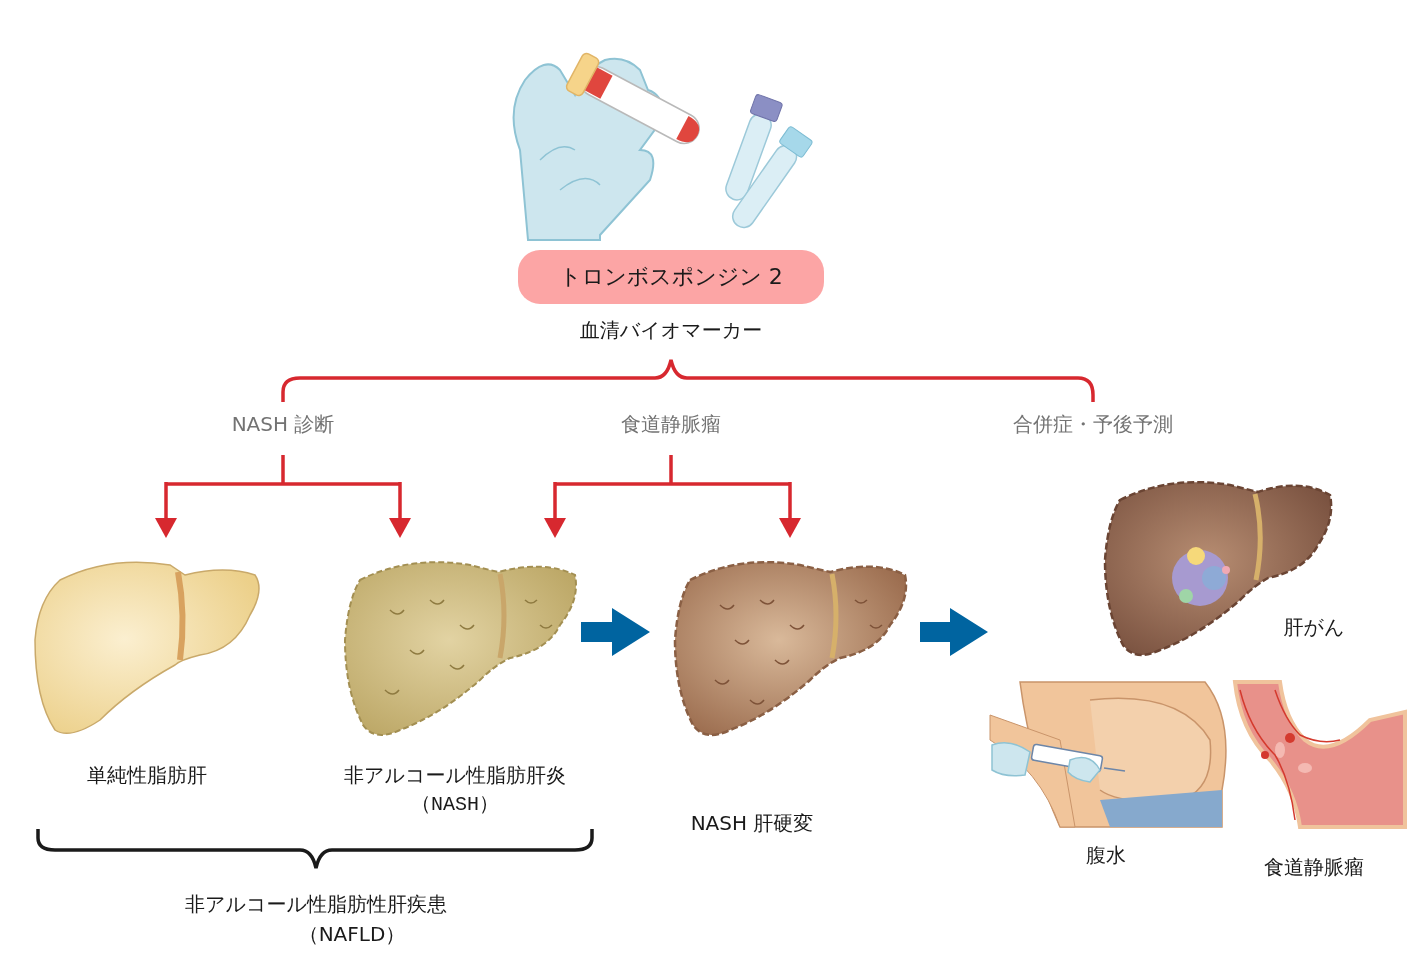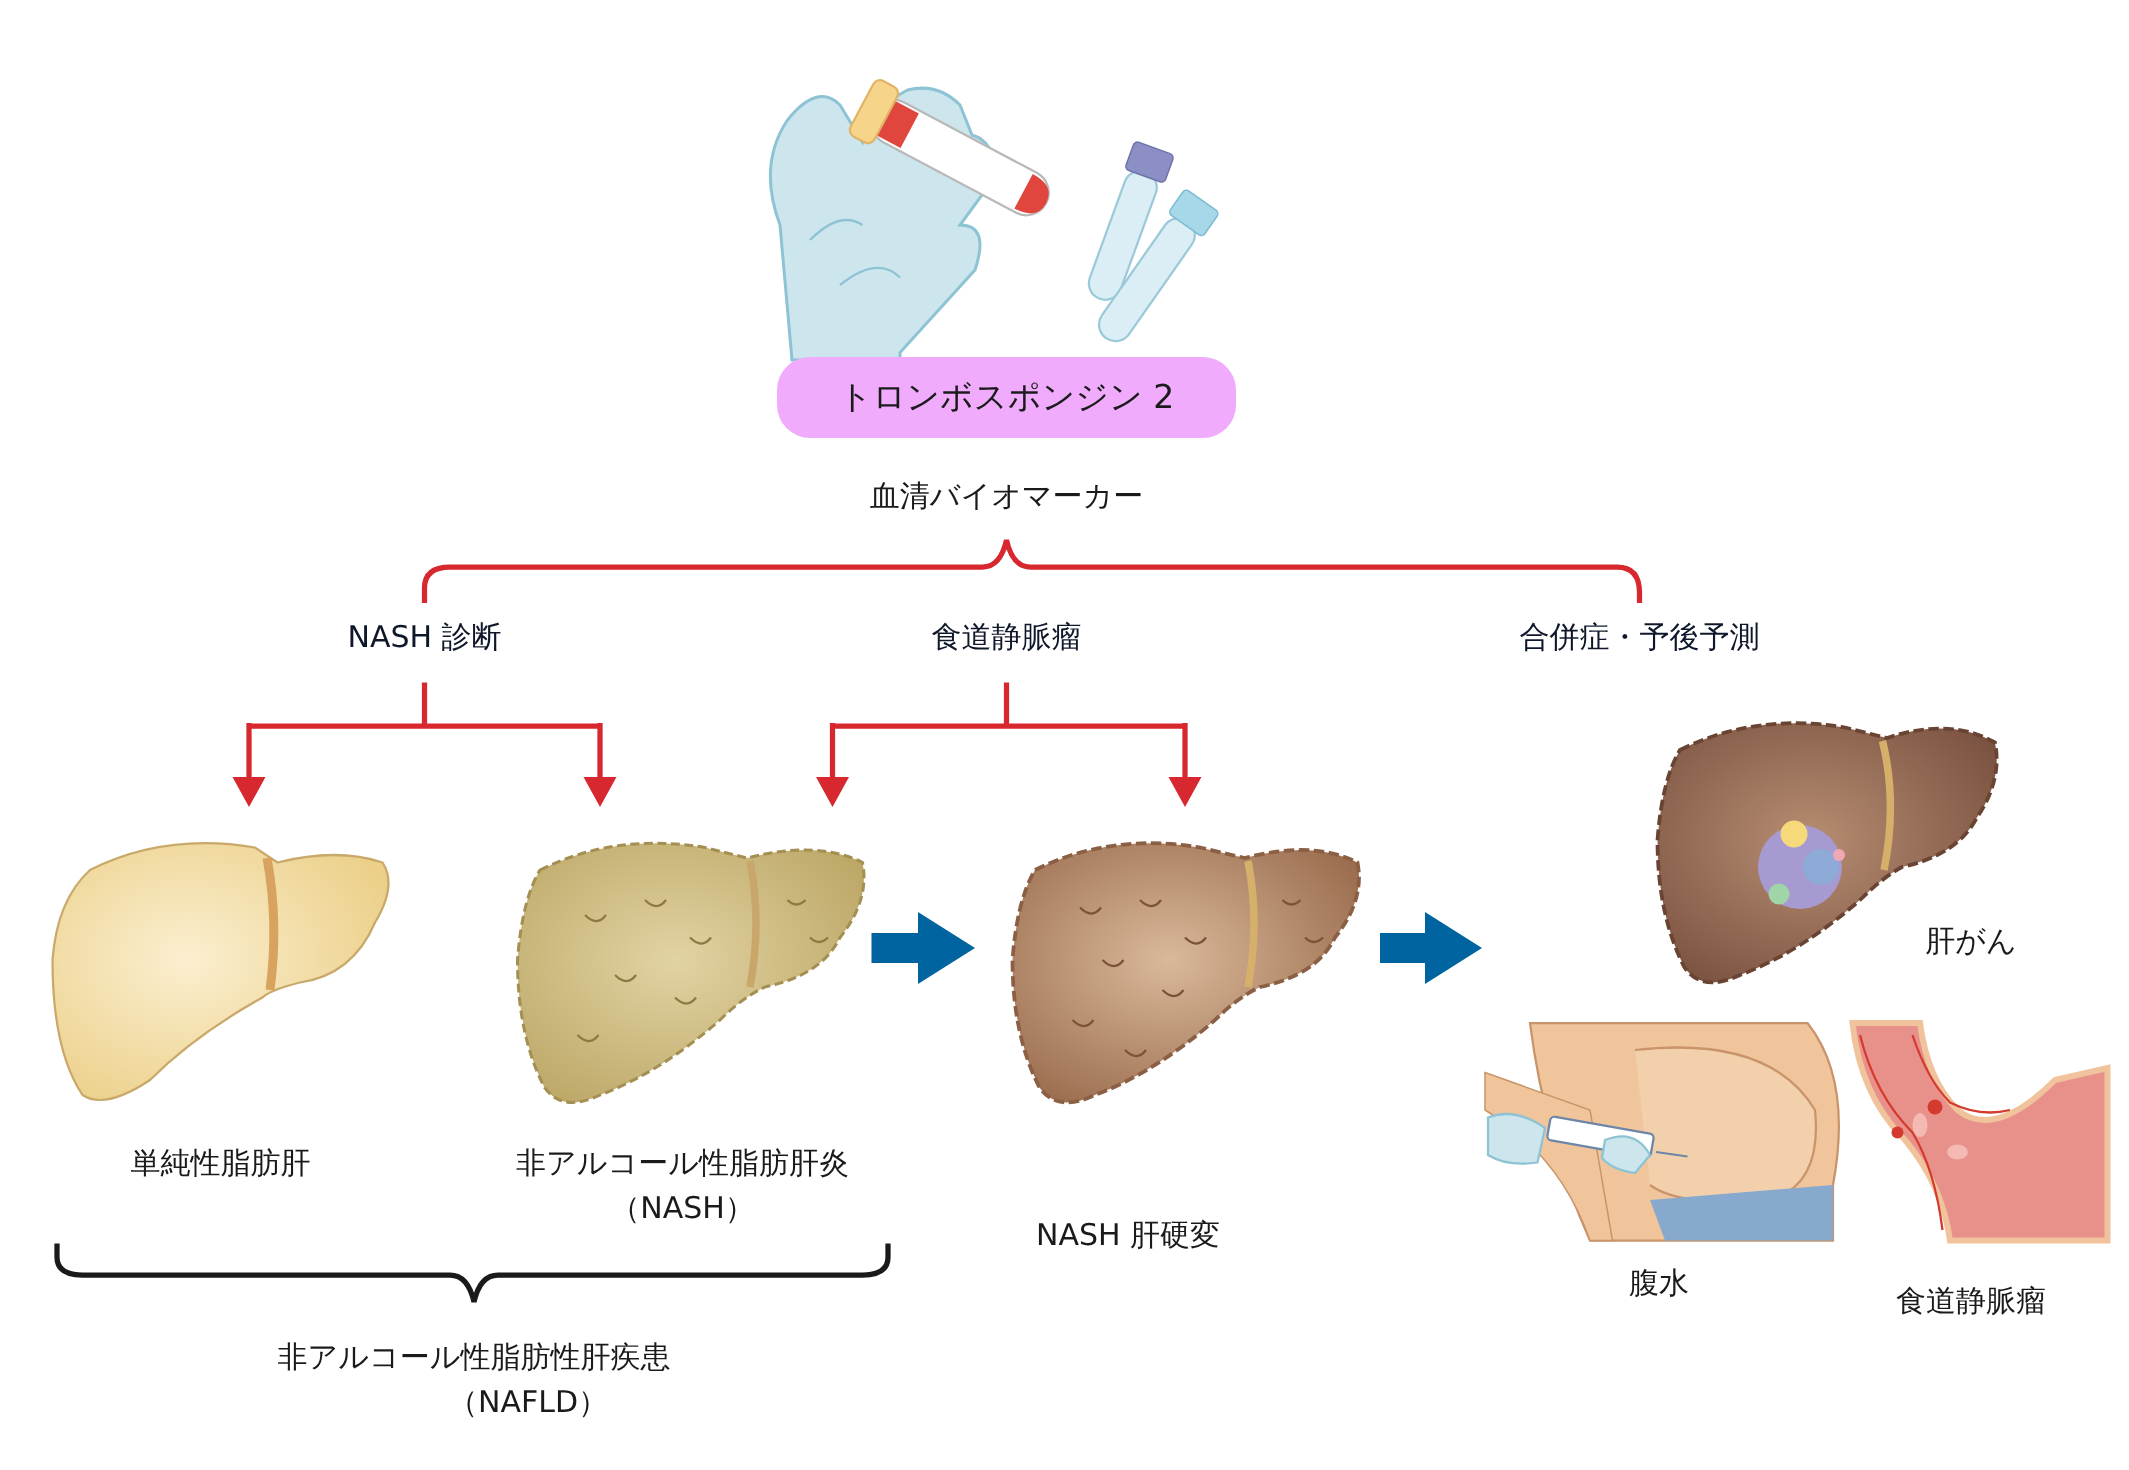"トロンボスポンジン 2" .pill { background: #f0abfc -> #fca5a5; top: 238px -> 250px }
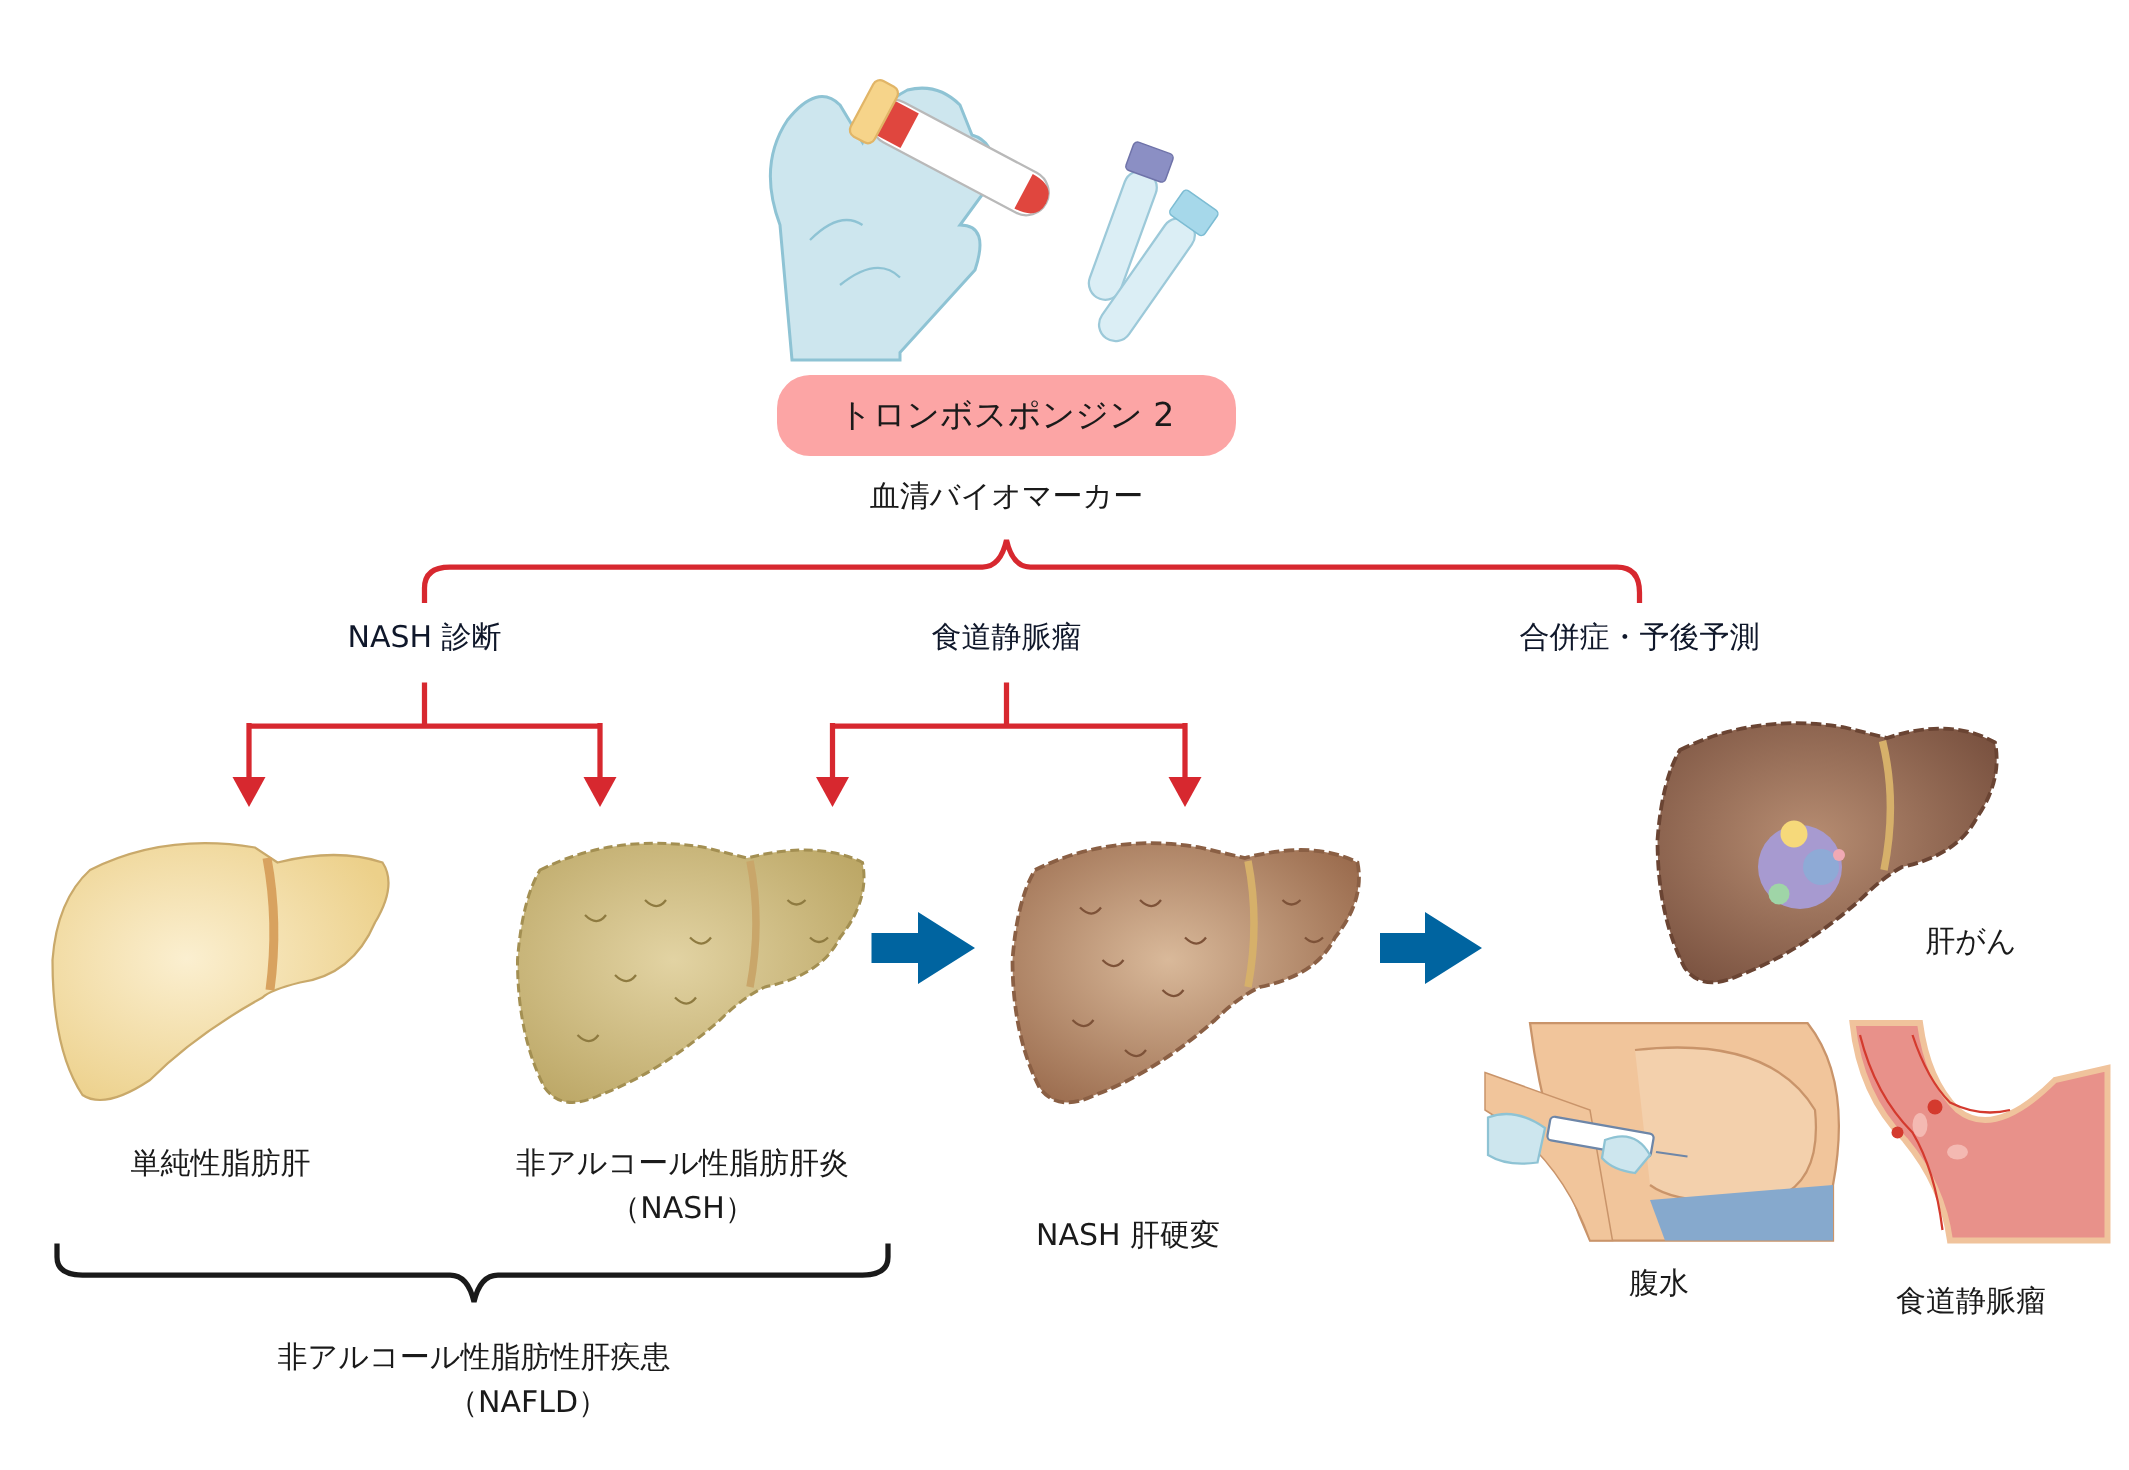"NASH 診断" .red { color: #0f172a -> #737373 }
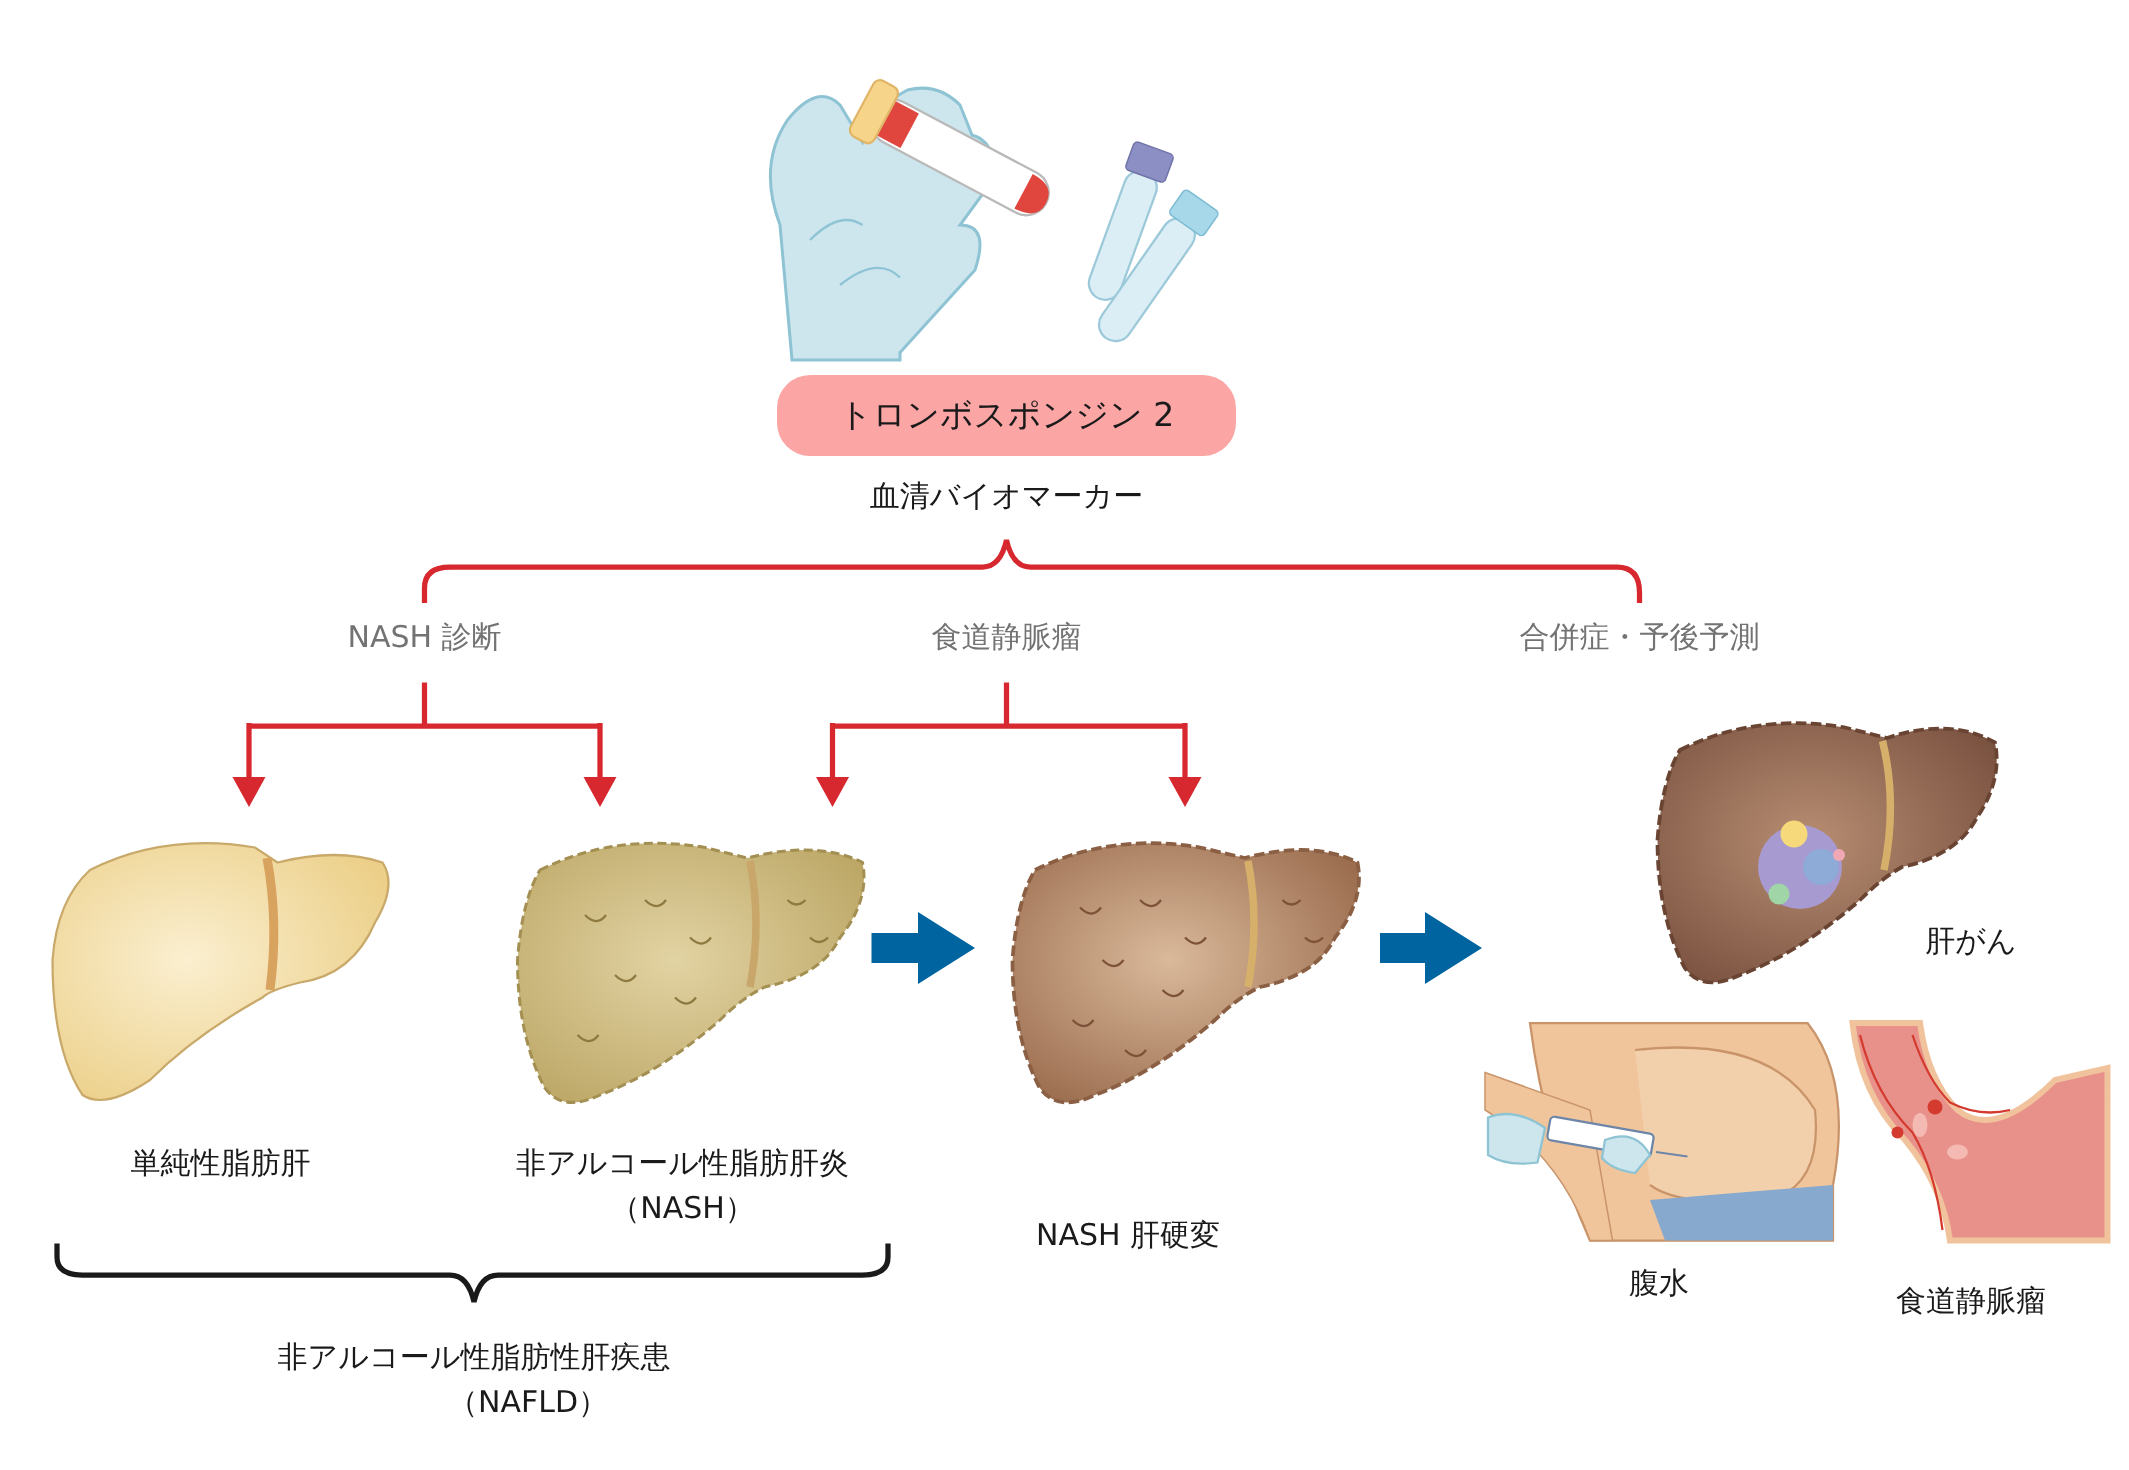"（NASH）" div.txt { font-family: none -> Liberation Mono, monospace }
